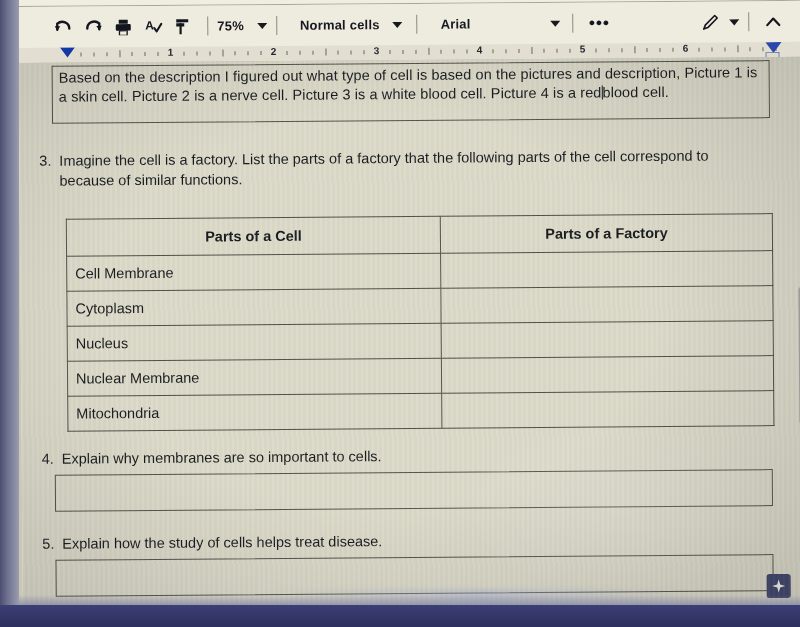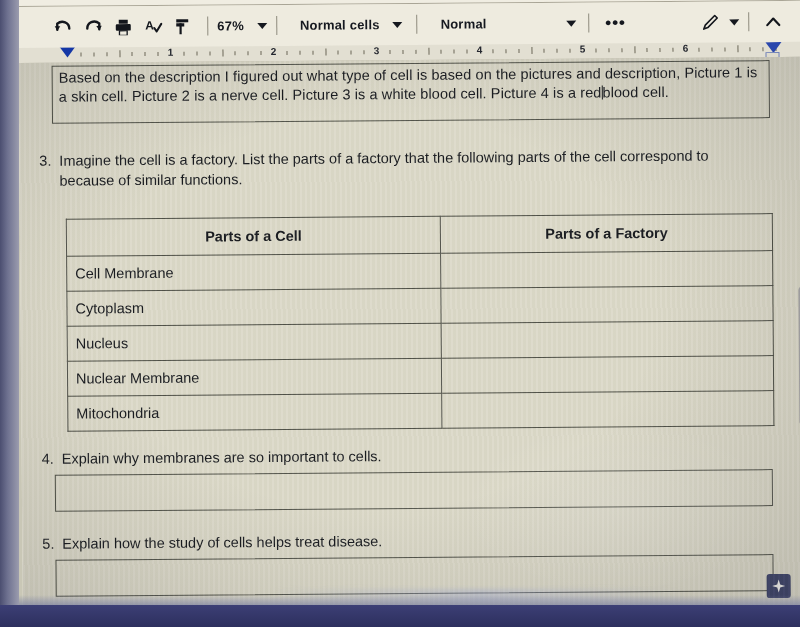"67%" span.tb-text { text: 67% -> 75% }
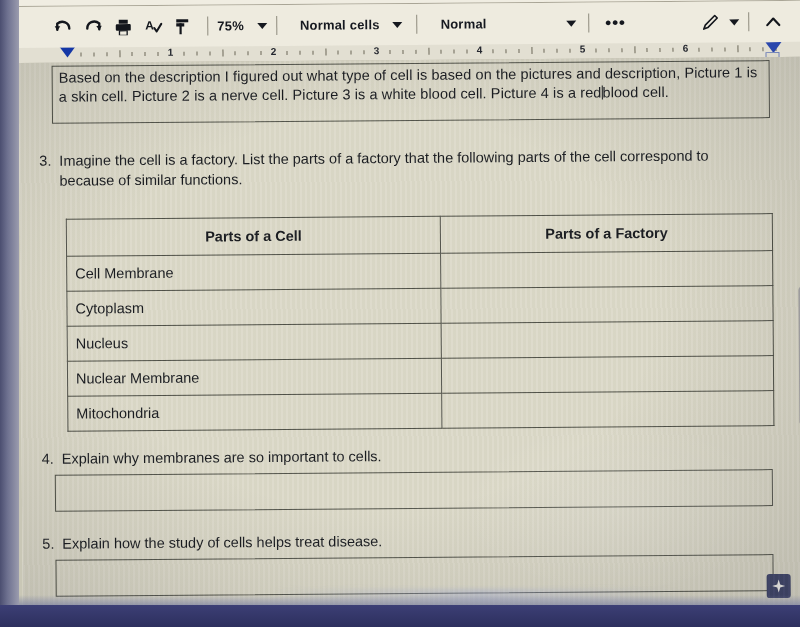"Normal" span.tb-text { text: Normal -> Arial }
